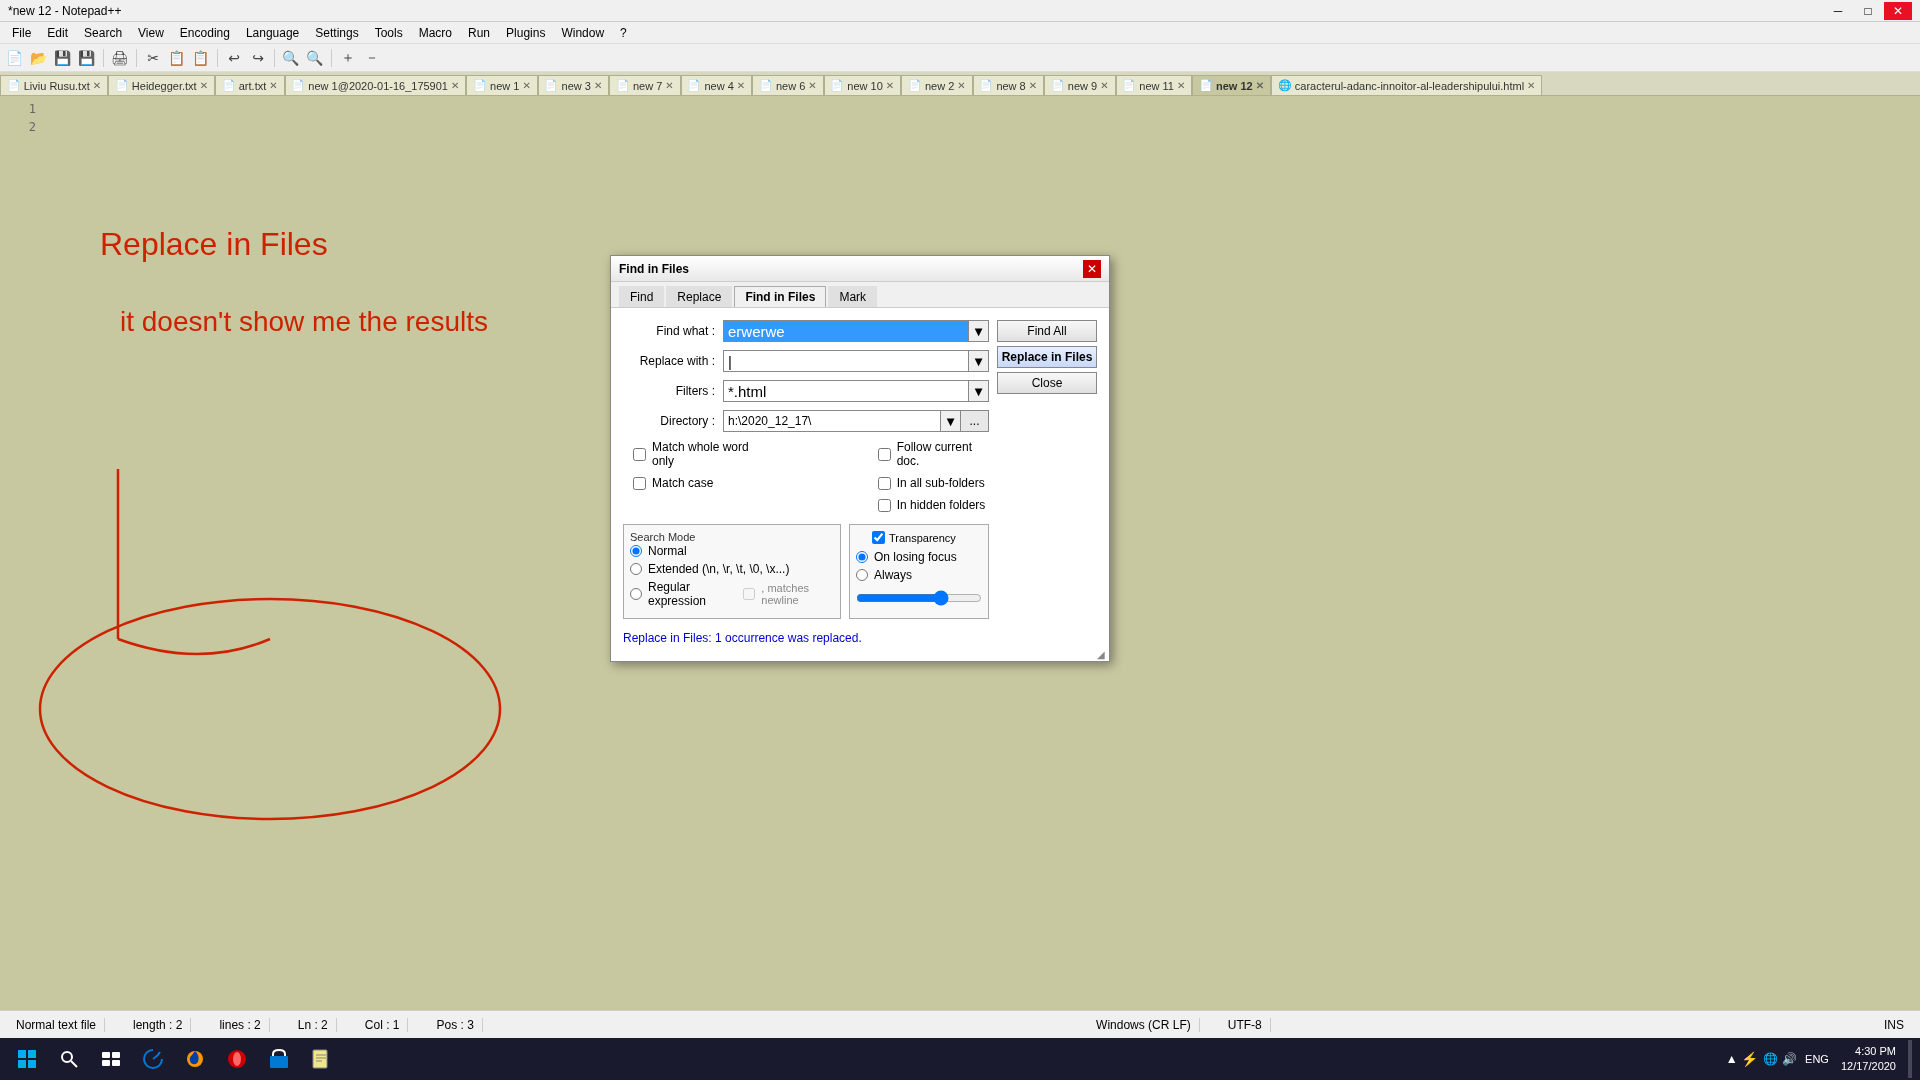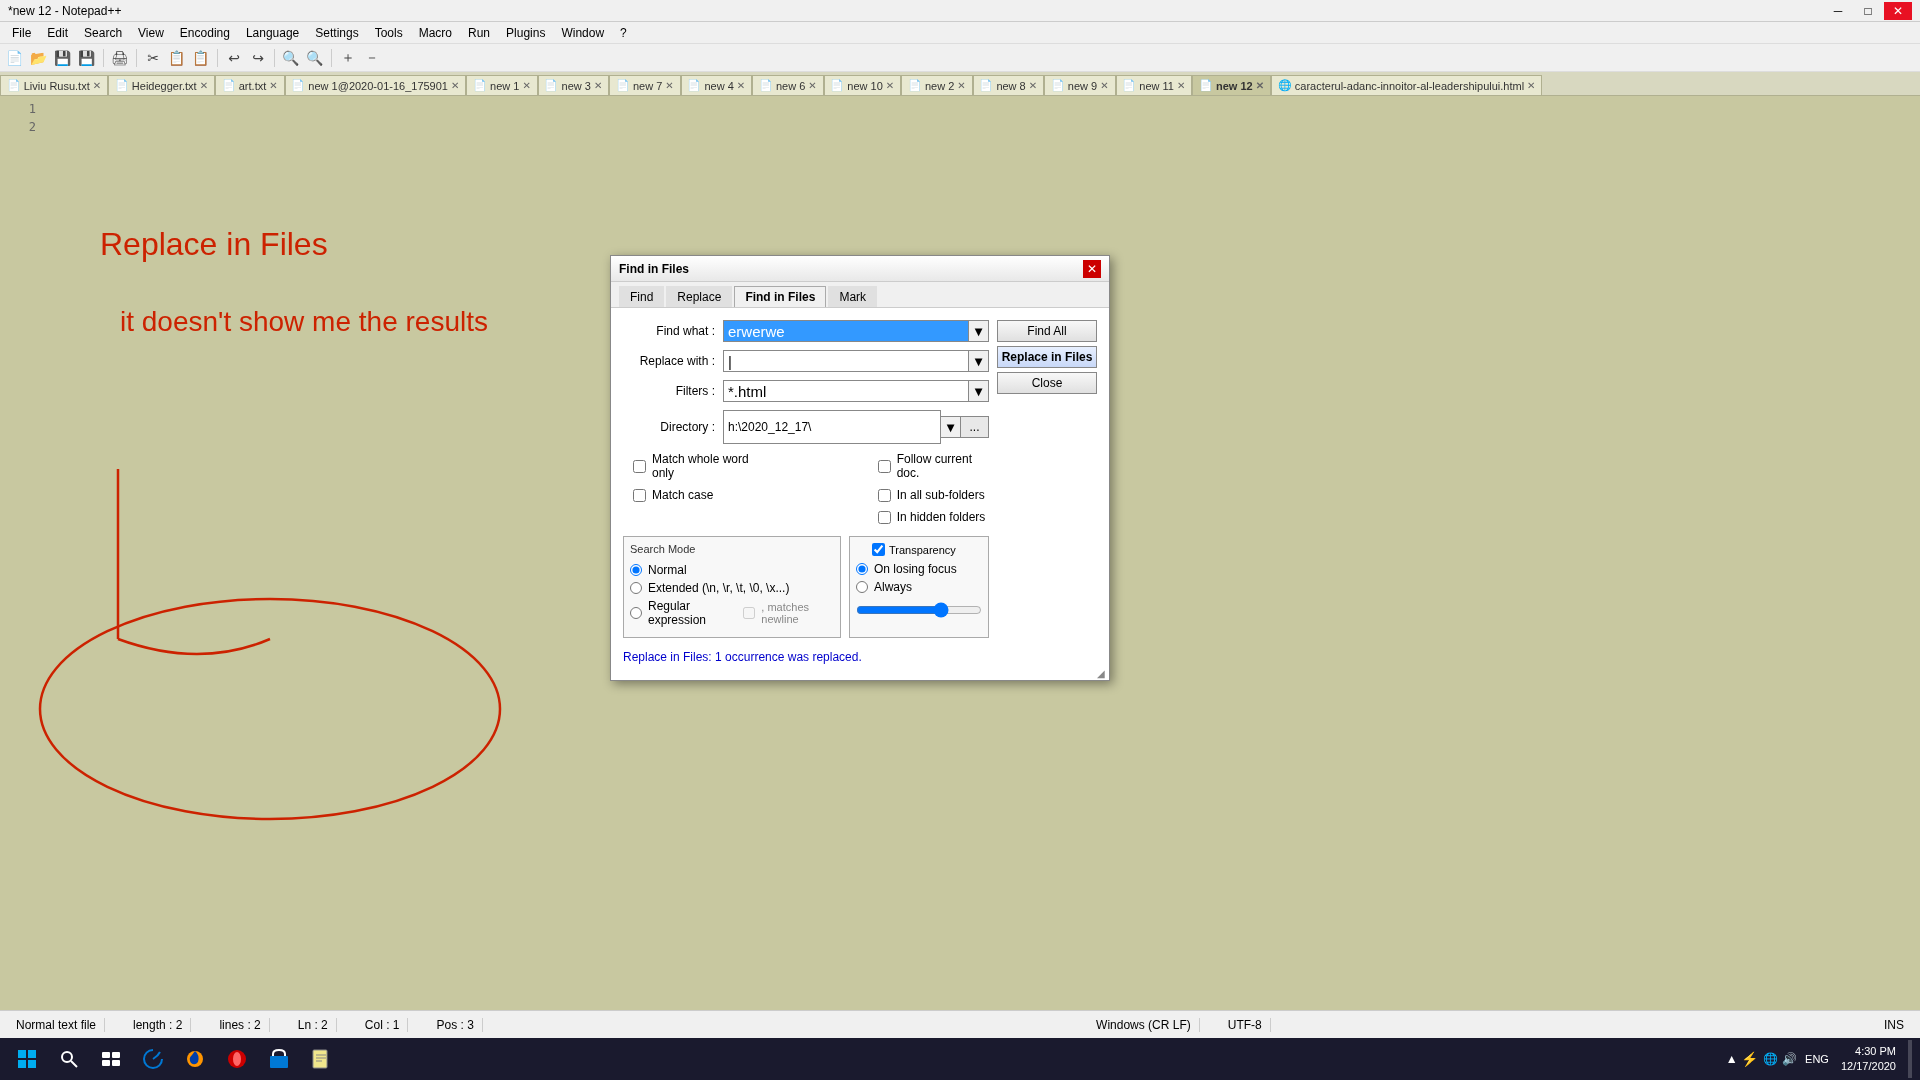"h:\2020_12_17\" .dir-input { padding: 16px 4px -> 4px 4px }
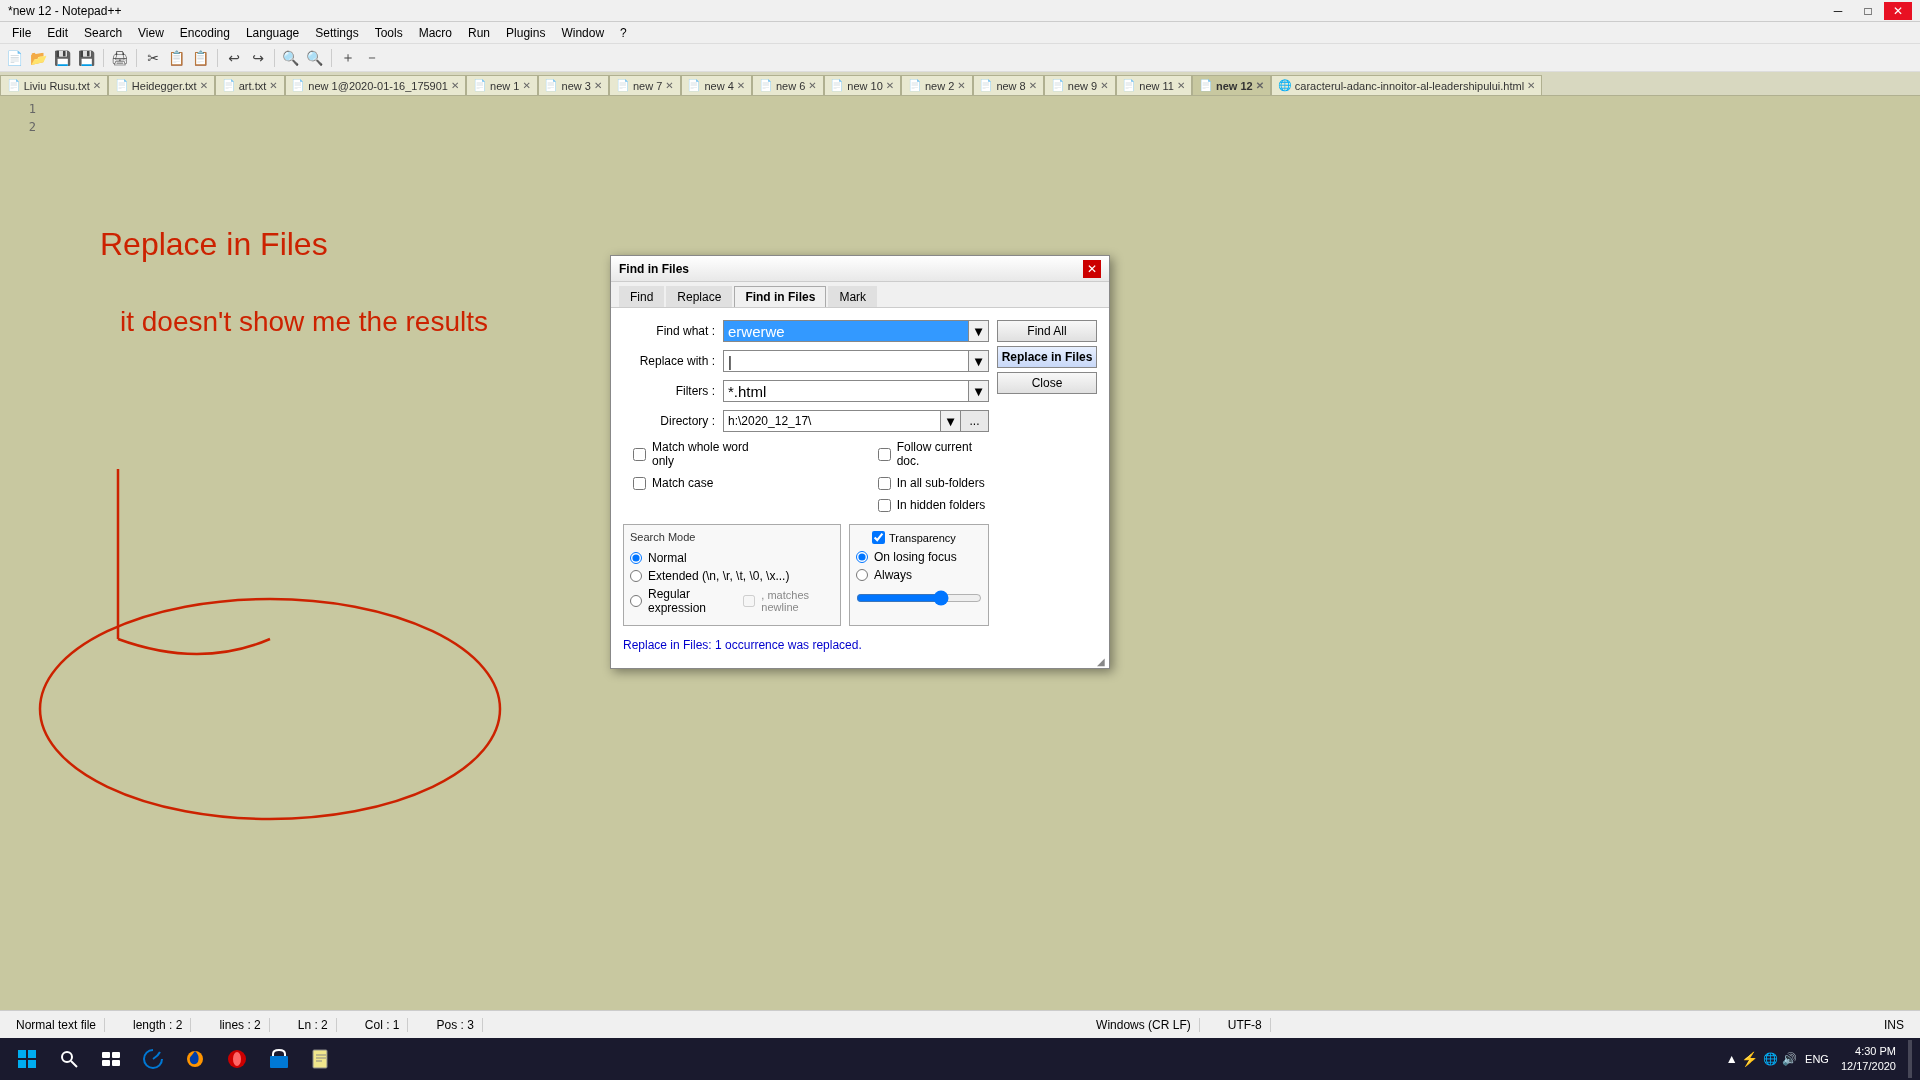"Search Mode" .search-mode-title { margin-bottom: 8px -> 1px }
